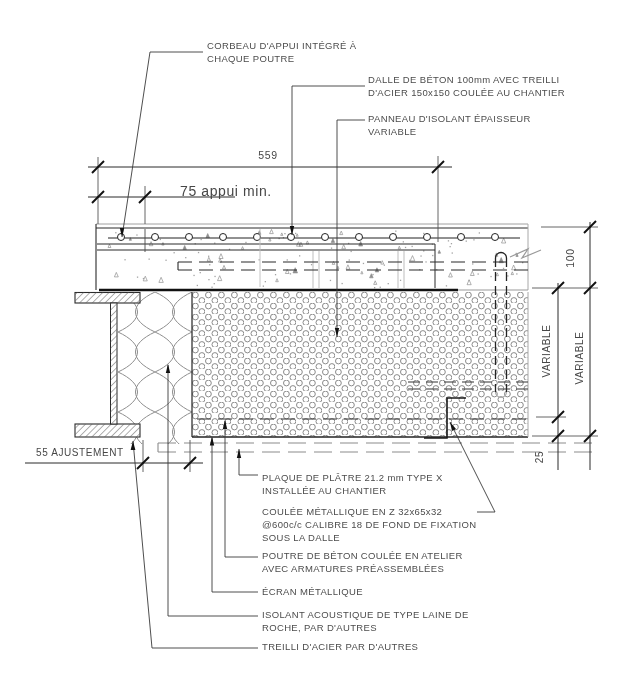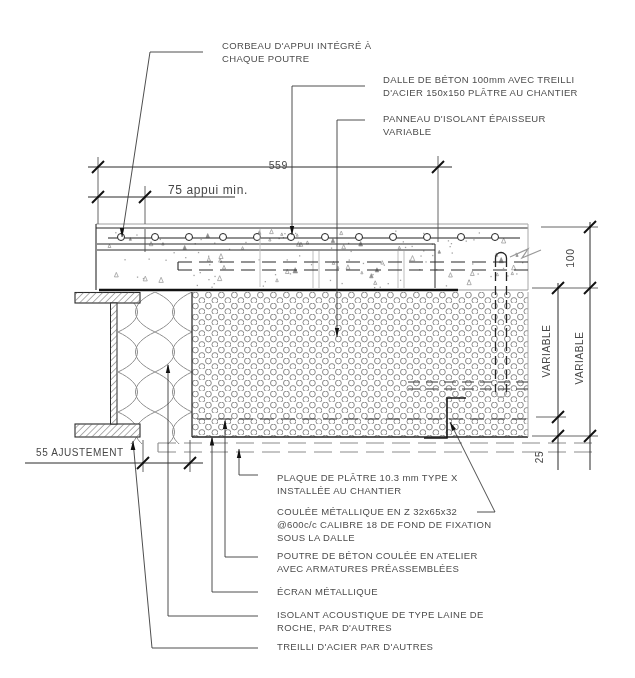"CORBEAU D'APPUI INTÉGRÉ À" .lbl { margin-left: 15px -> none }
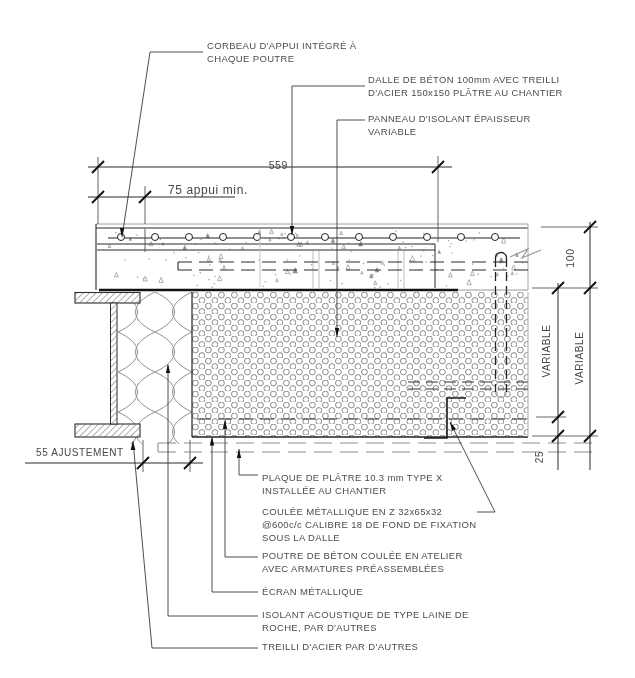"D'ACIER 150x150 PLÂTRE AU CHANTIER" div { text: PLÂTRE -> COULÉE }
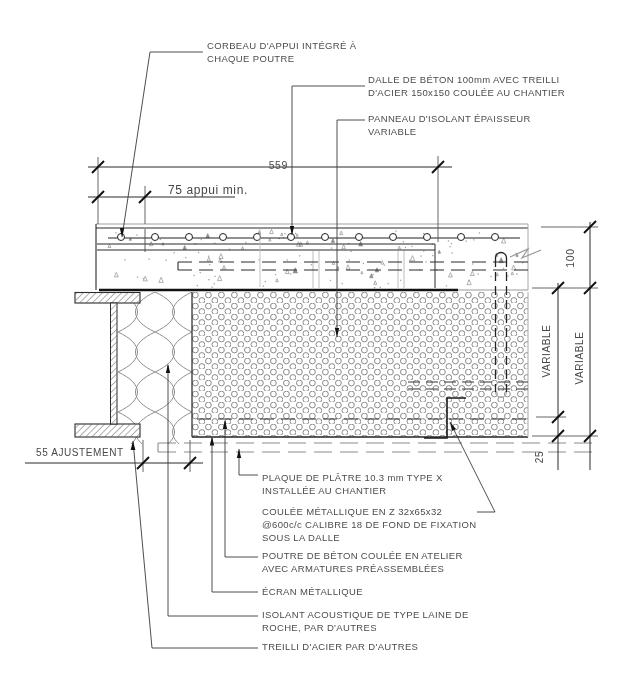"559" div.dim { text-align: right -> center; top: 159px -> 149px }
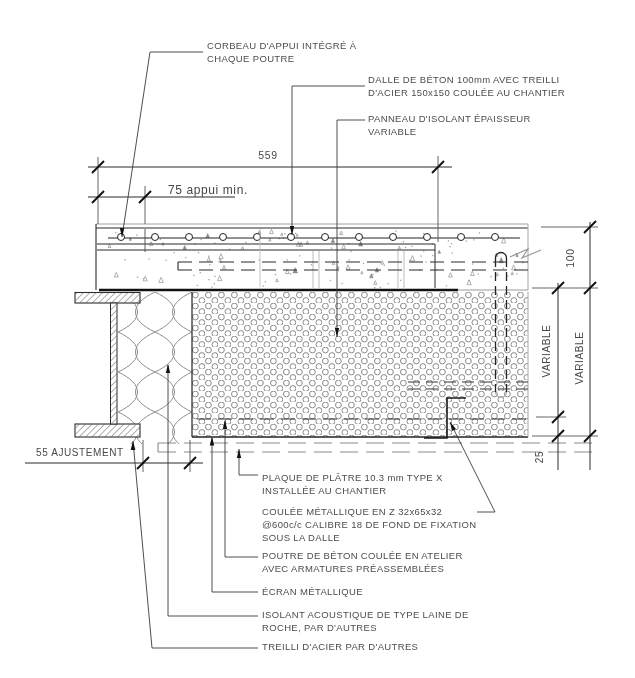"75 appui min." div.dim { font-size: 12px -> 14px; left: 168px -> 180px }
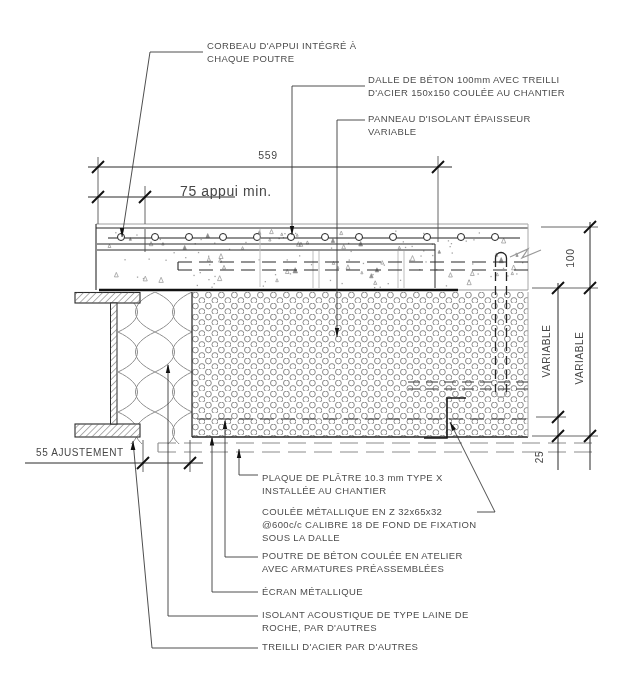"PLAQUE DE PLÂTRE 10.3 mm" div { text: 10.3 -> 21.2 }
